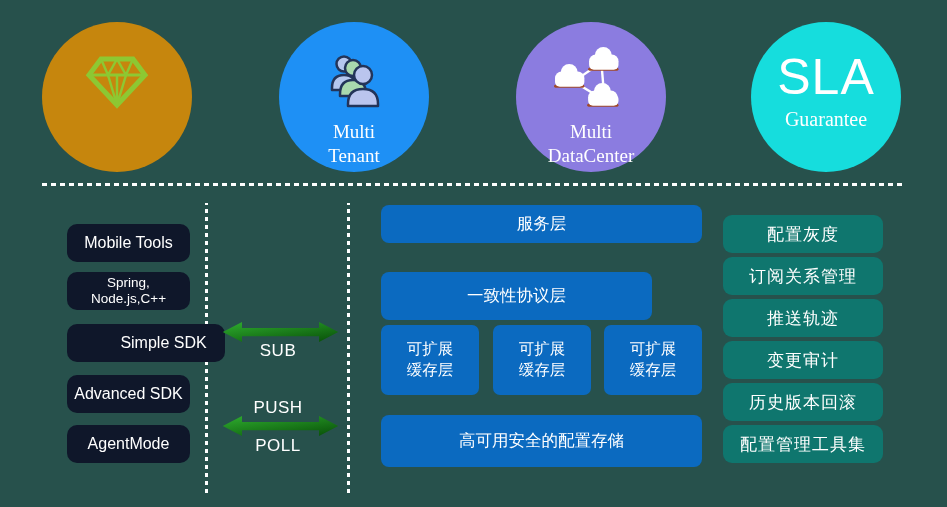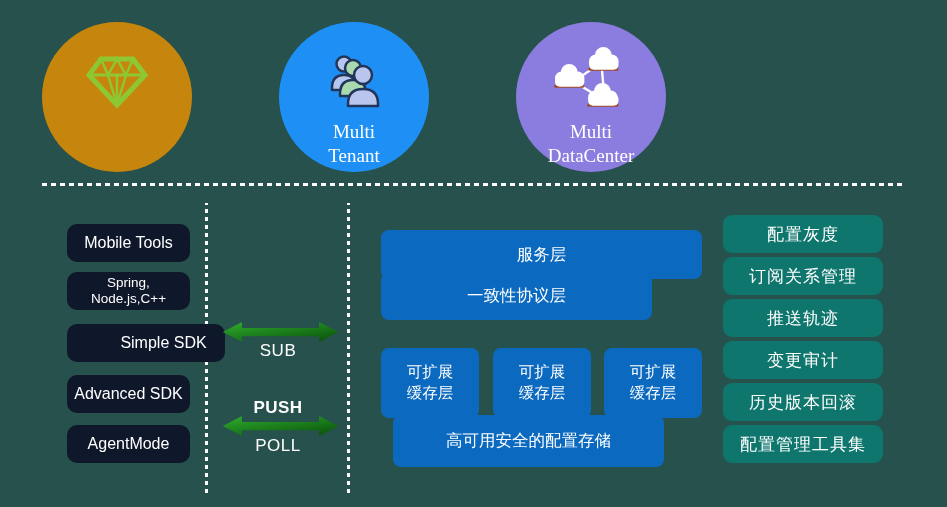"SLA" div.feature { html: none -> <div> <div>SLA</div> <div>Guarantee</div> </div> }
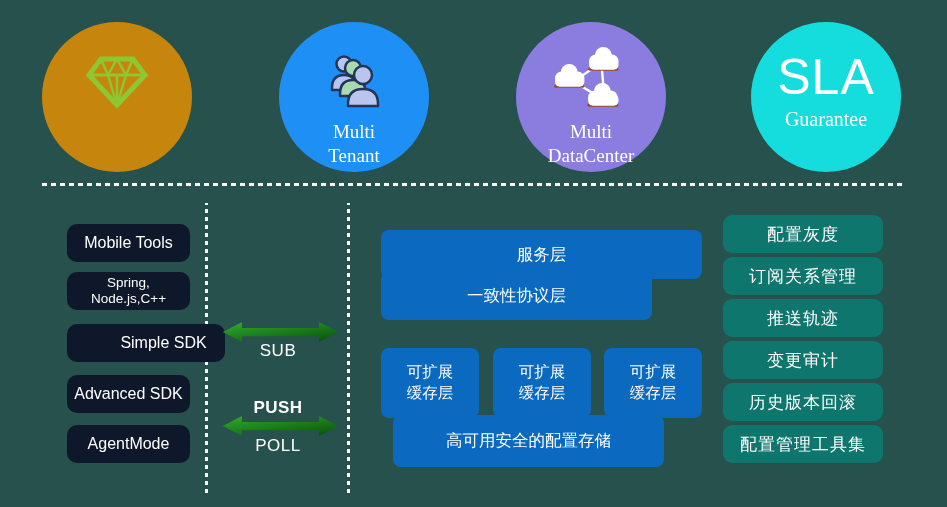"服务层" .lb-service { height: 49px -> 38px; top: 230px -> 205px }
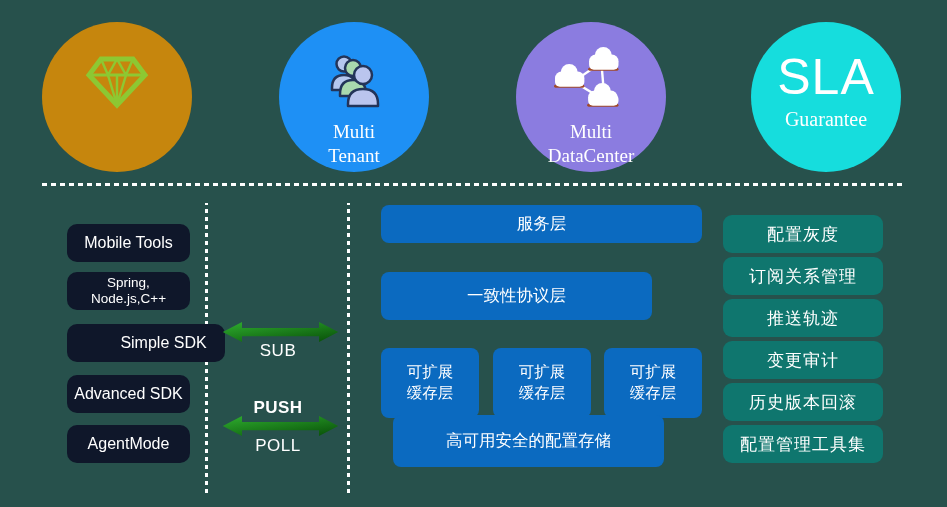"可扩展" .lb-cache { border-radius: none -> 7px; top: 348px -> 325px }
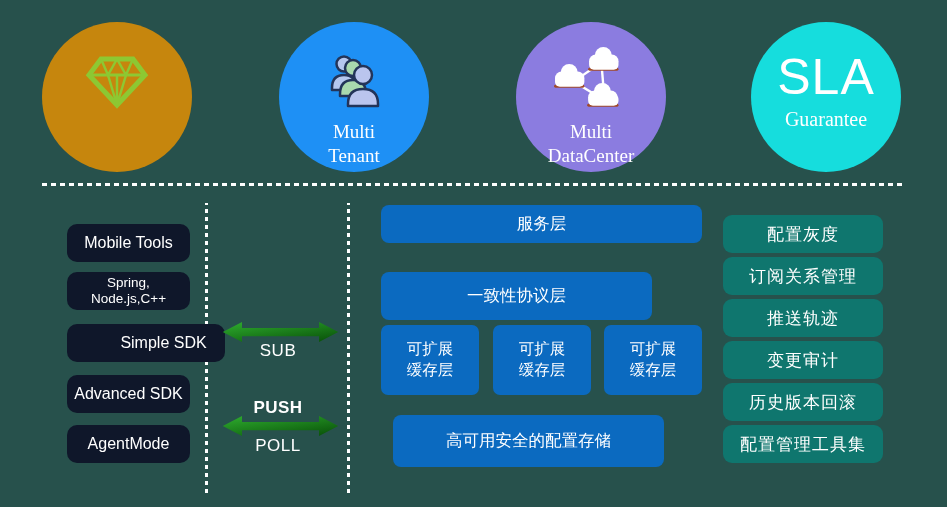"PUSH" div.chan-label { font-weight: bold -> none }
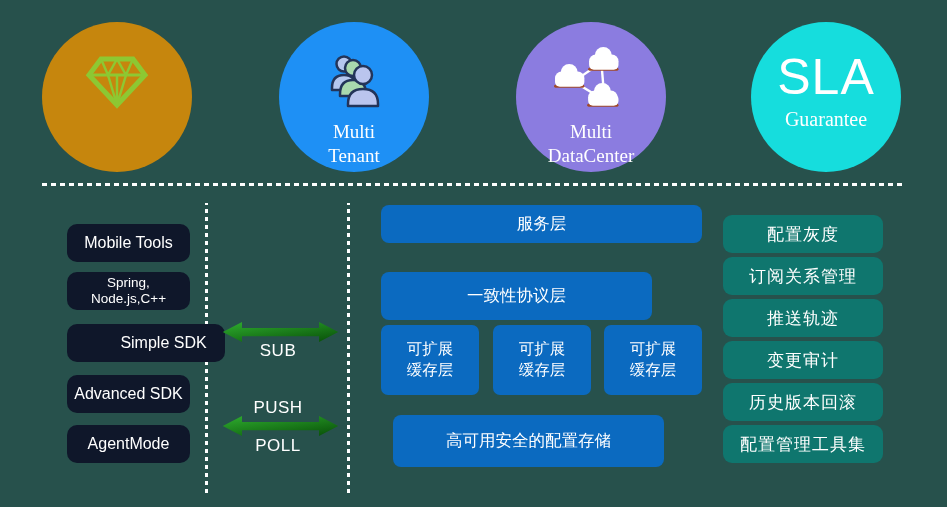"高可用安全的配置存储" .lb-storage { margin-left: 12px -> none; width: 271px -> 321px }
